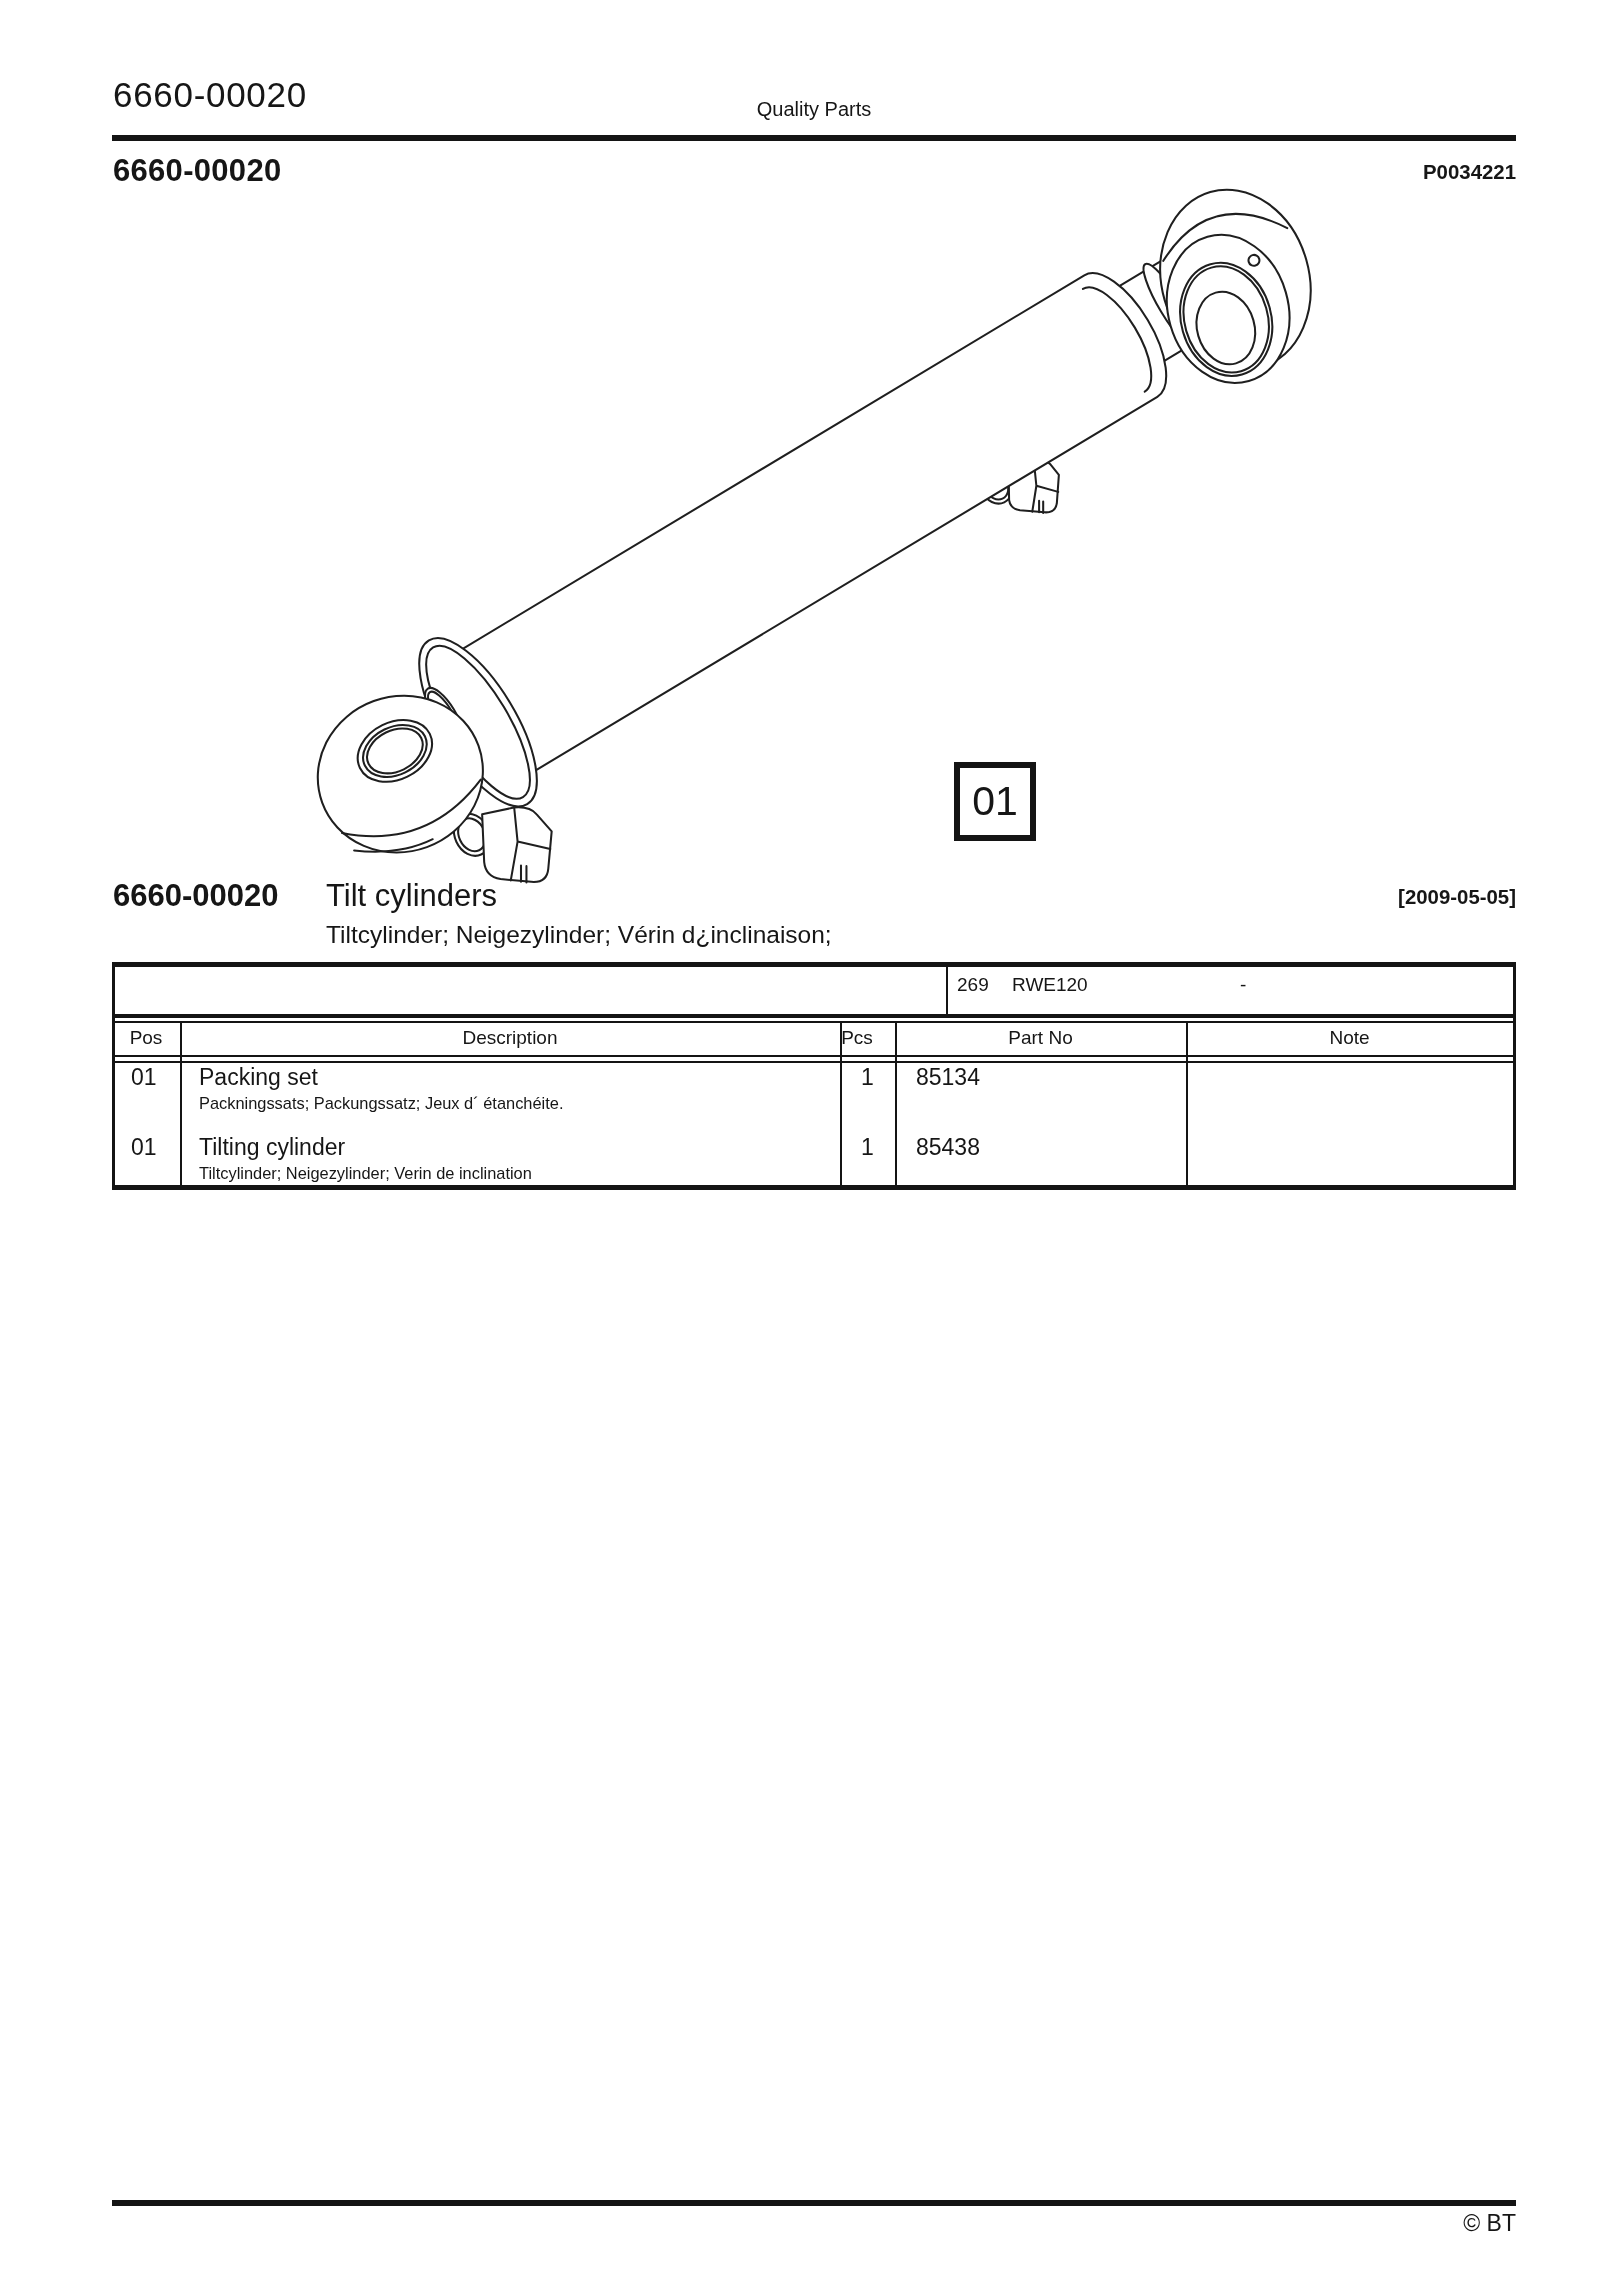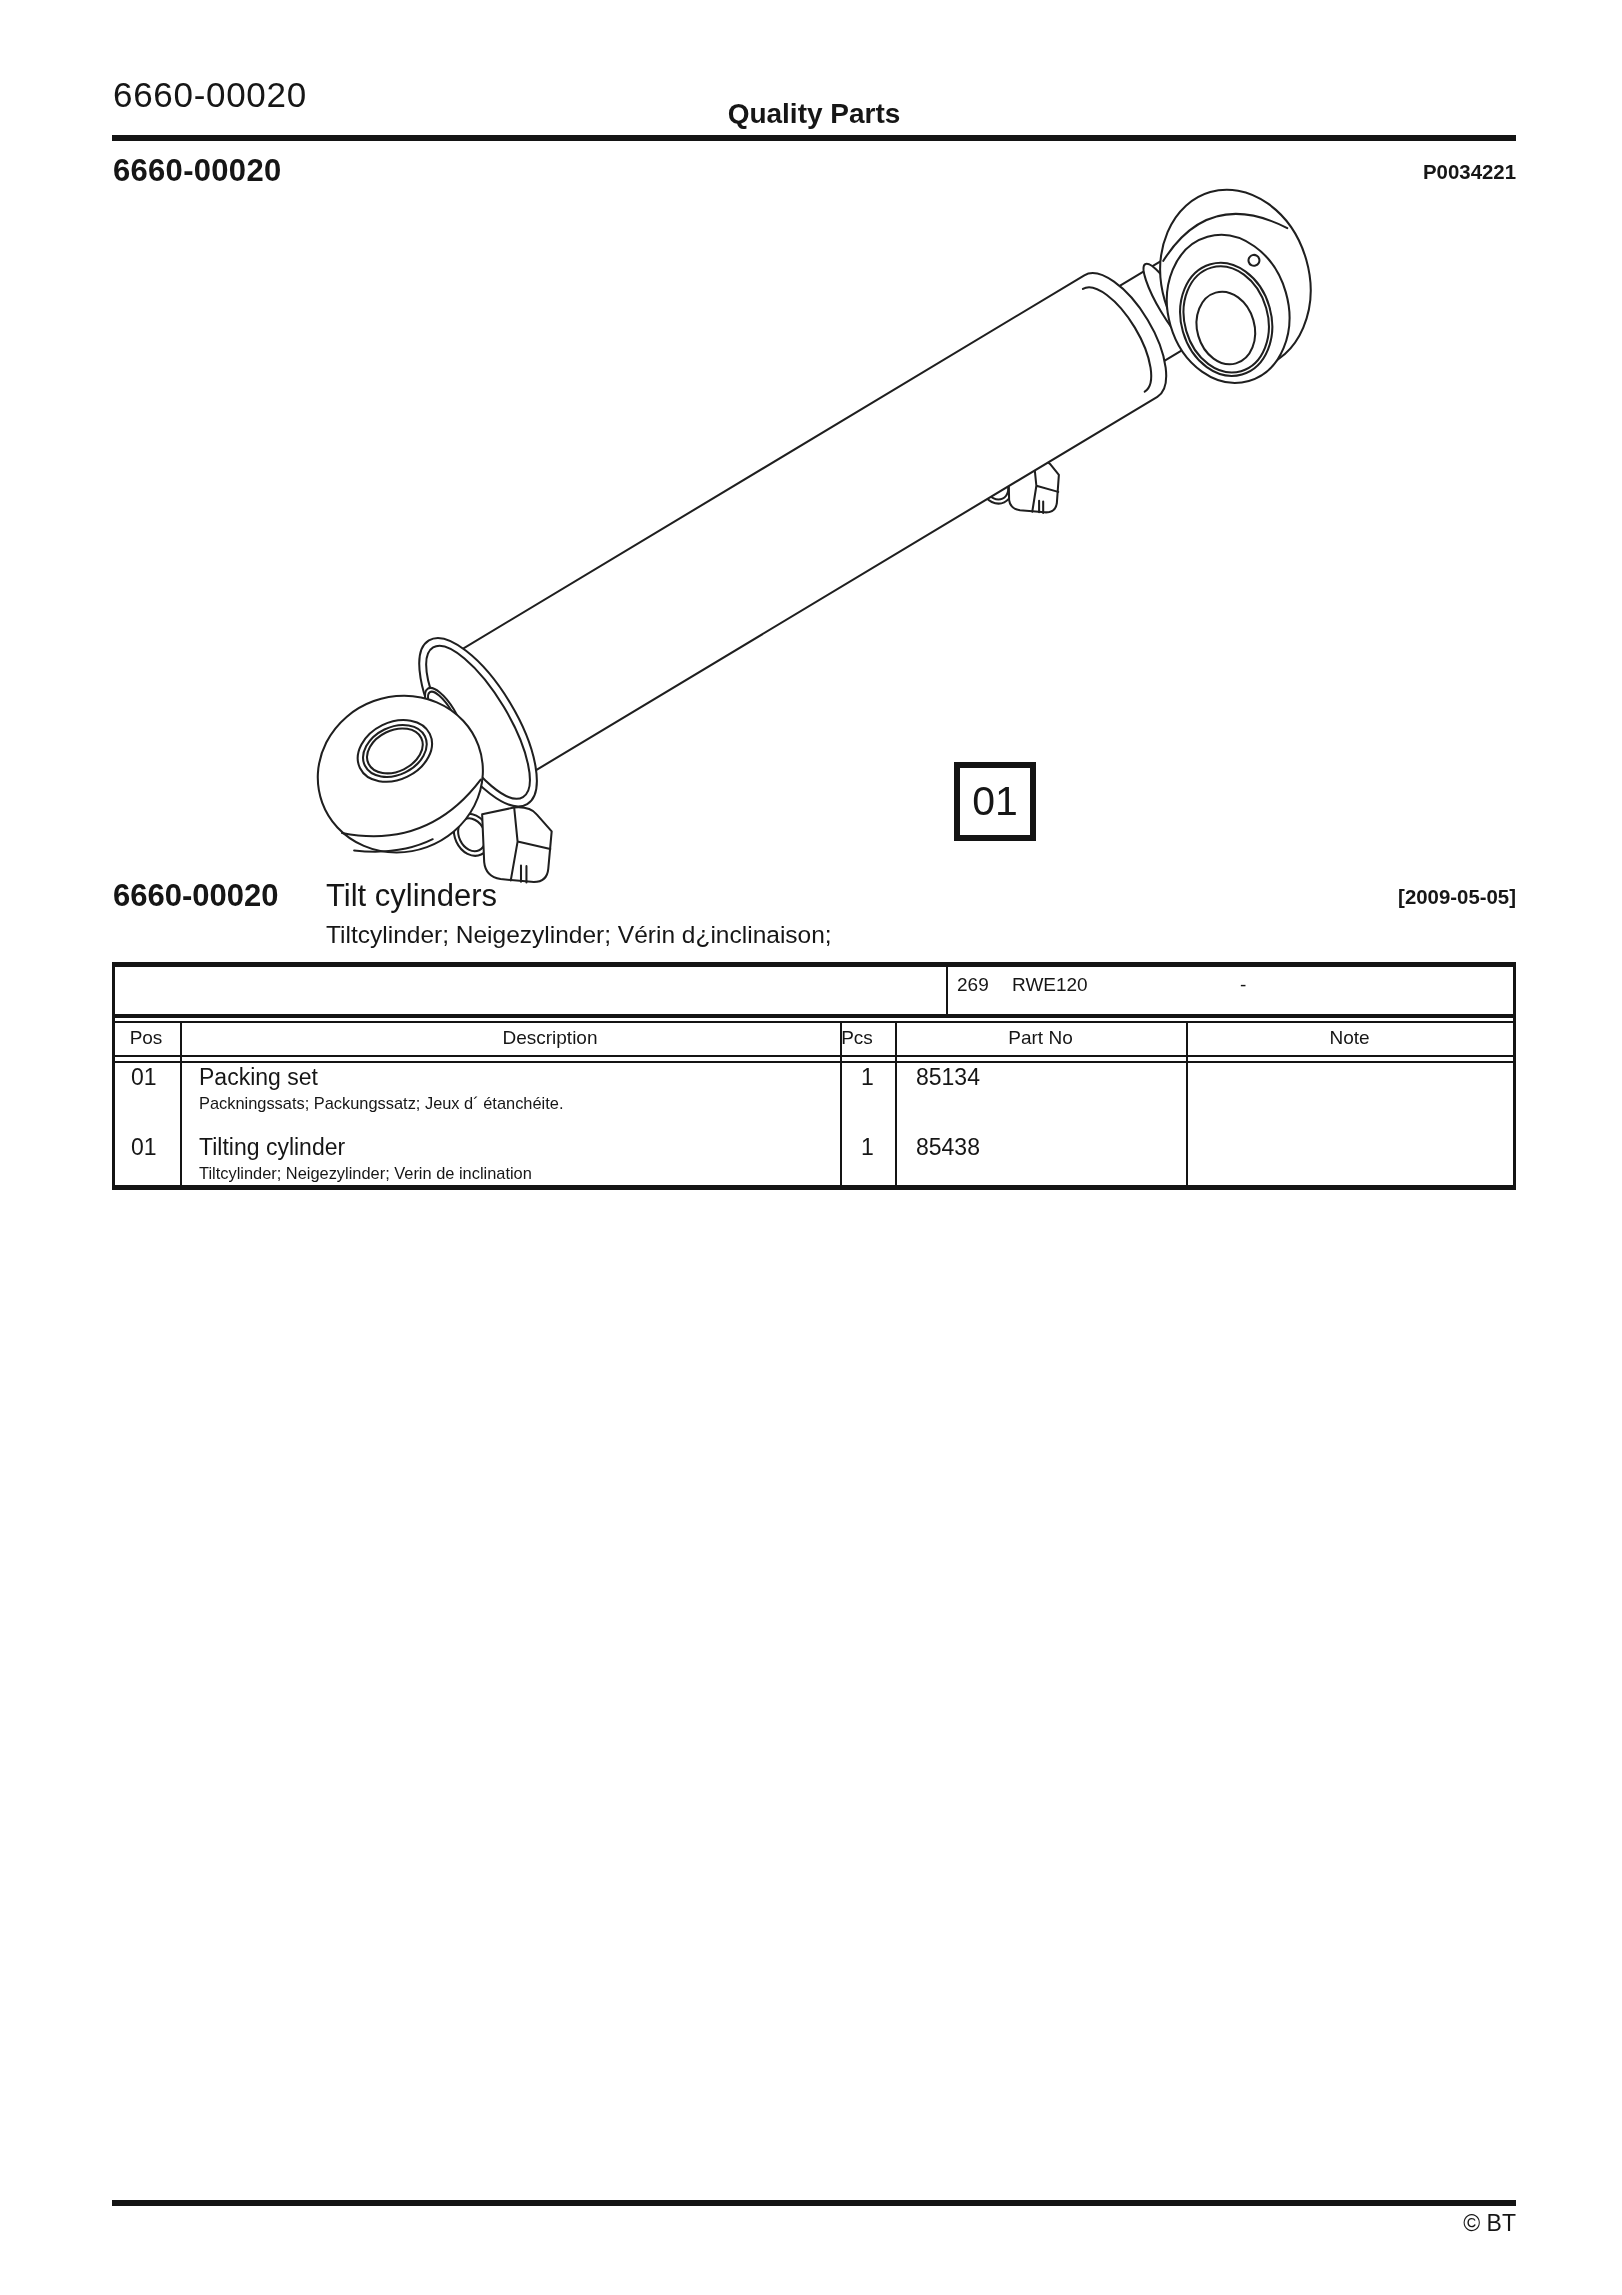"Quality Parts" .h-center { font-size: 28px -> 20px; font-weight: 700 -> 400 }
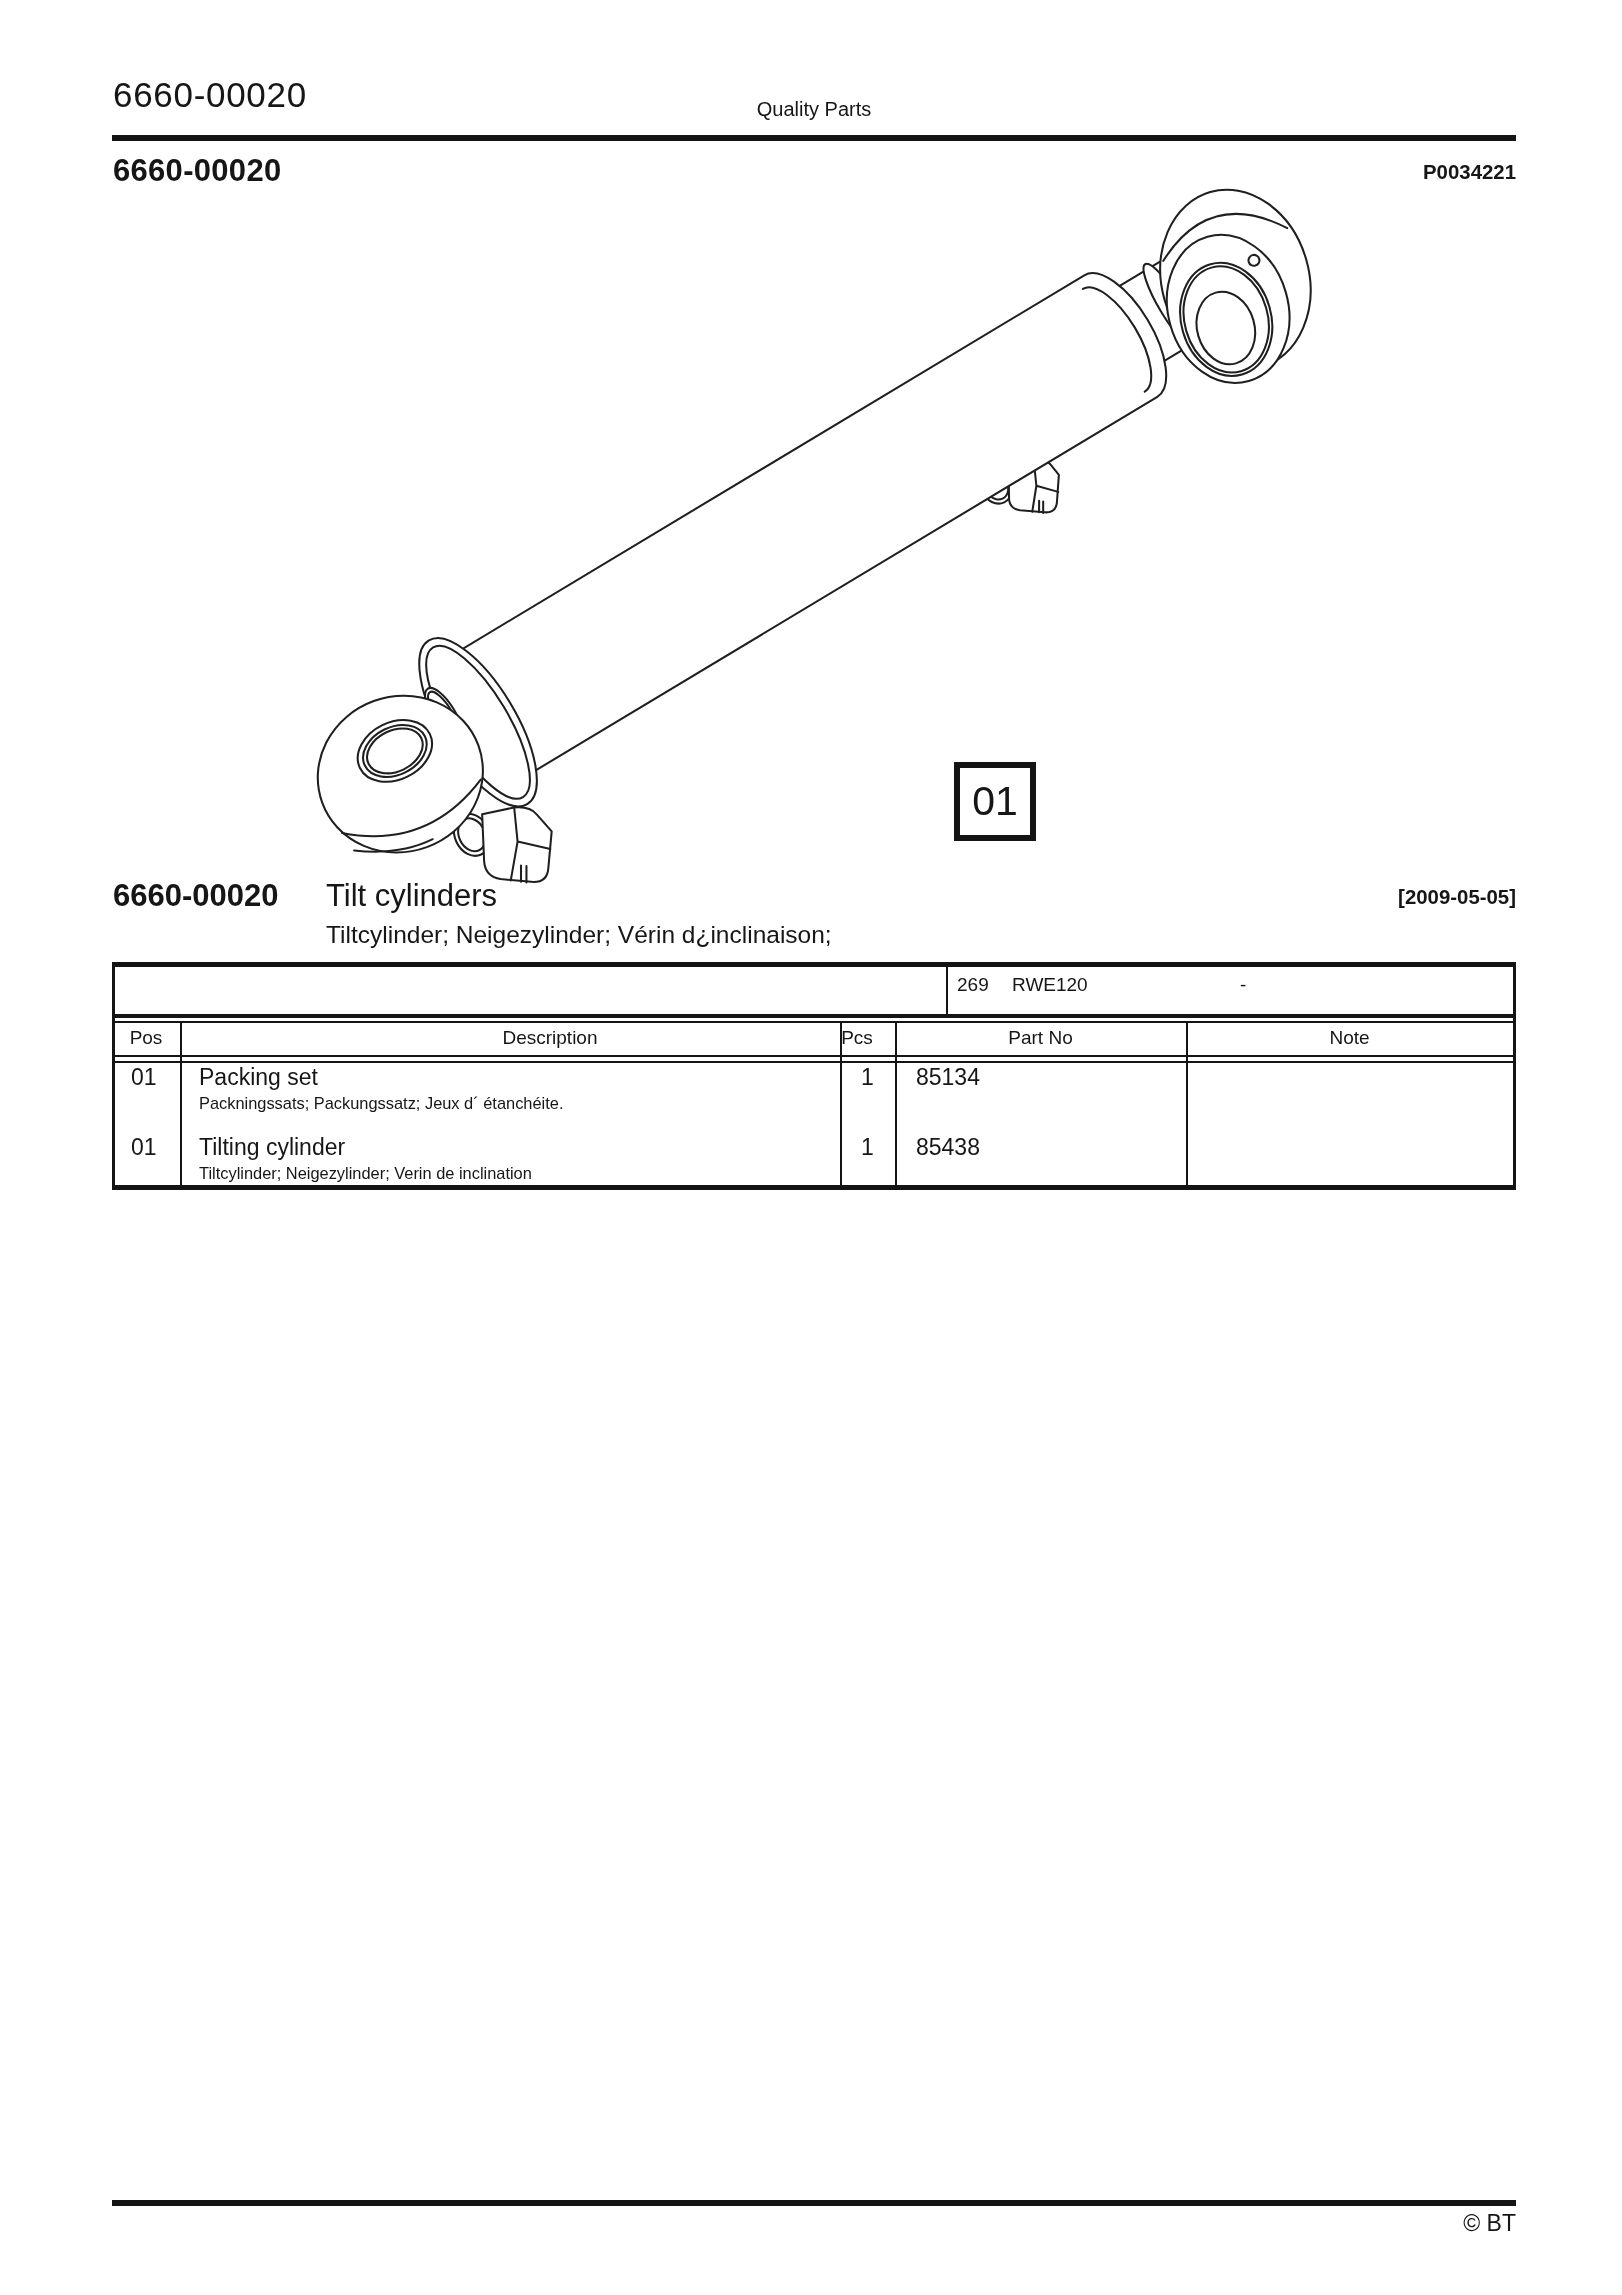"Description" div.cell { margin-left: 40px -> none }
